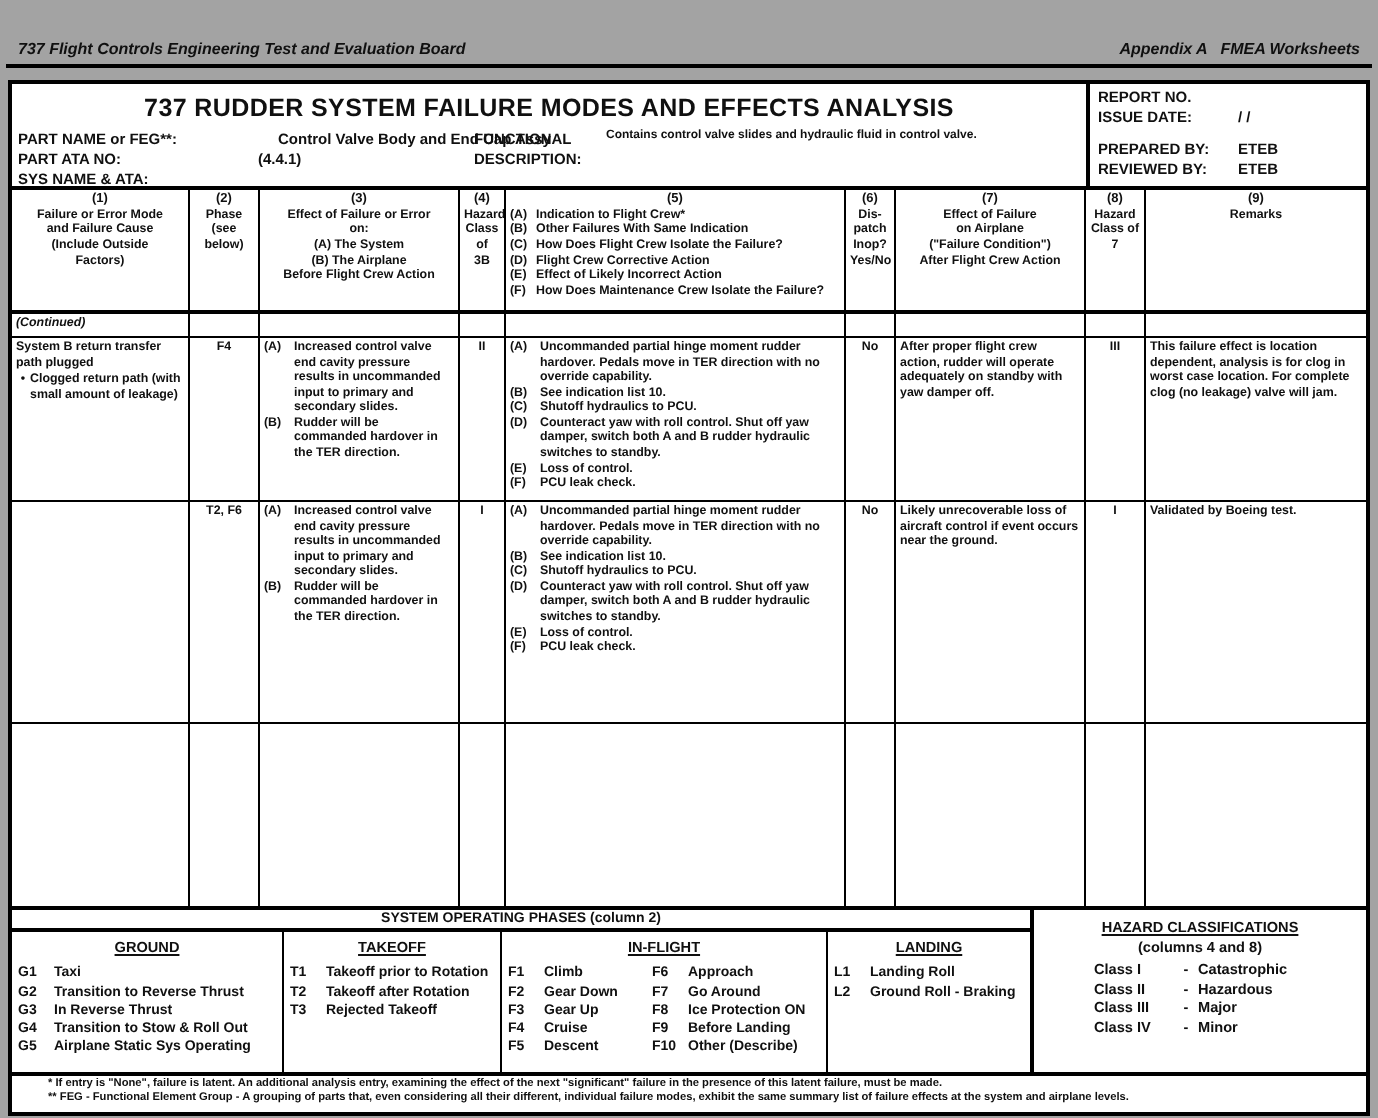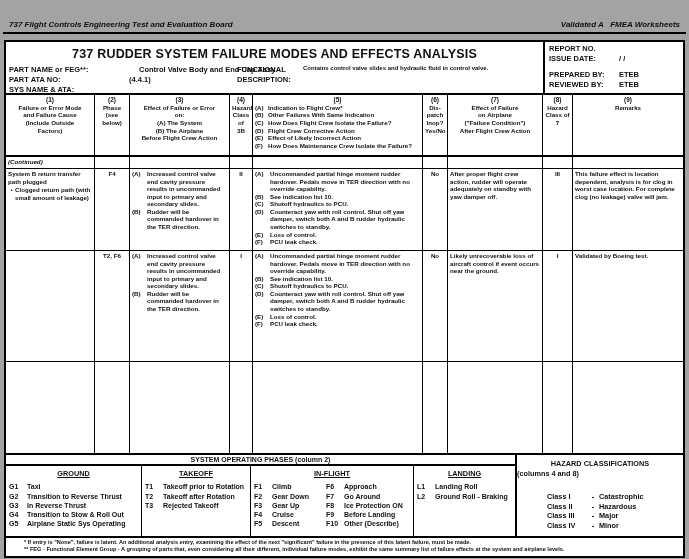"Validated A FMEA Worksheets" span { text: Validated -> Appendix }
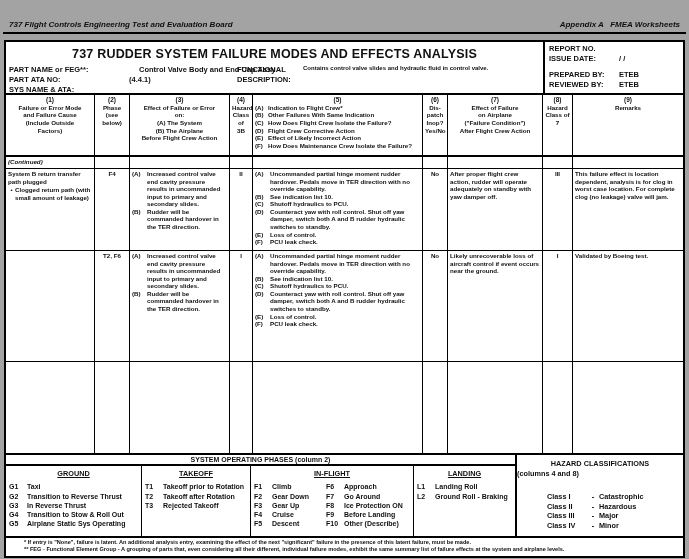"HAZARD CLASSIFICATIONS" .hz-title { text-decoration: none -> underline }
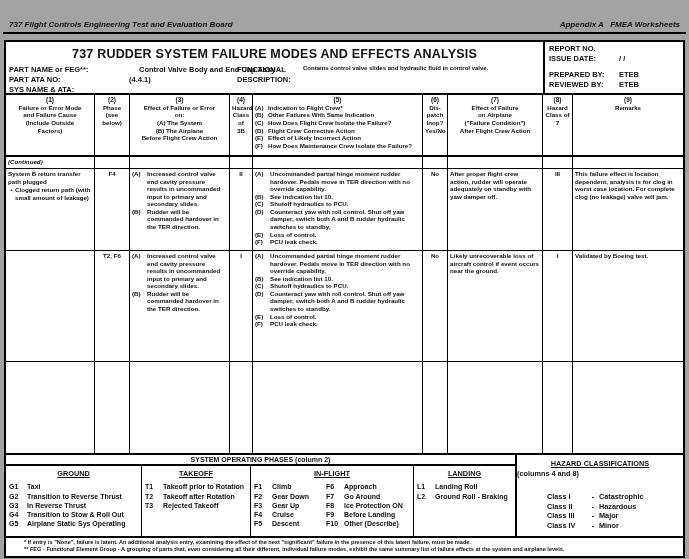"(columns 4 and 8)" .hz-sub { margin-bottom: 13px -> 1px; text-align: left -> center }
